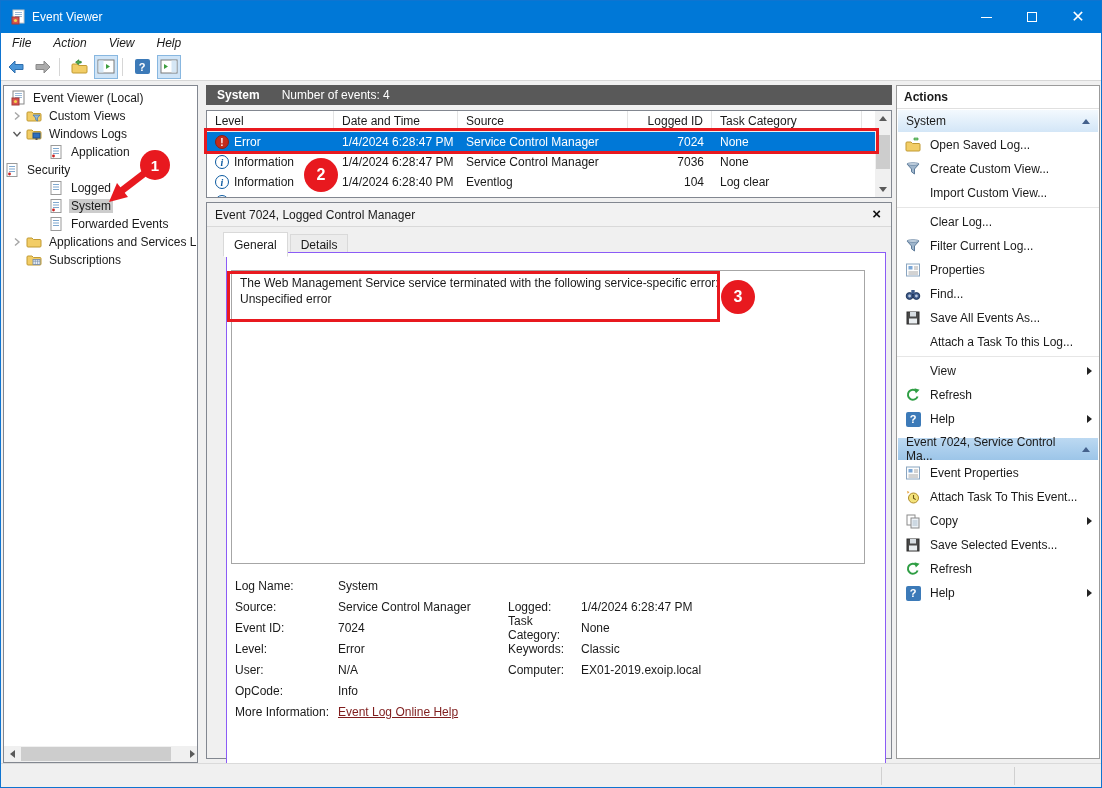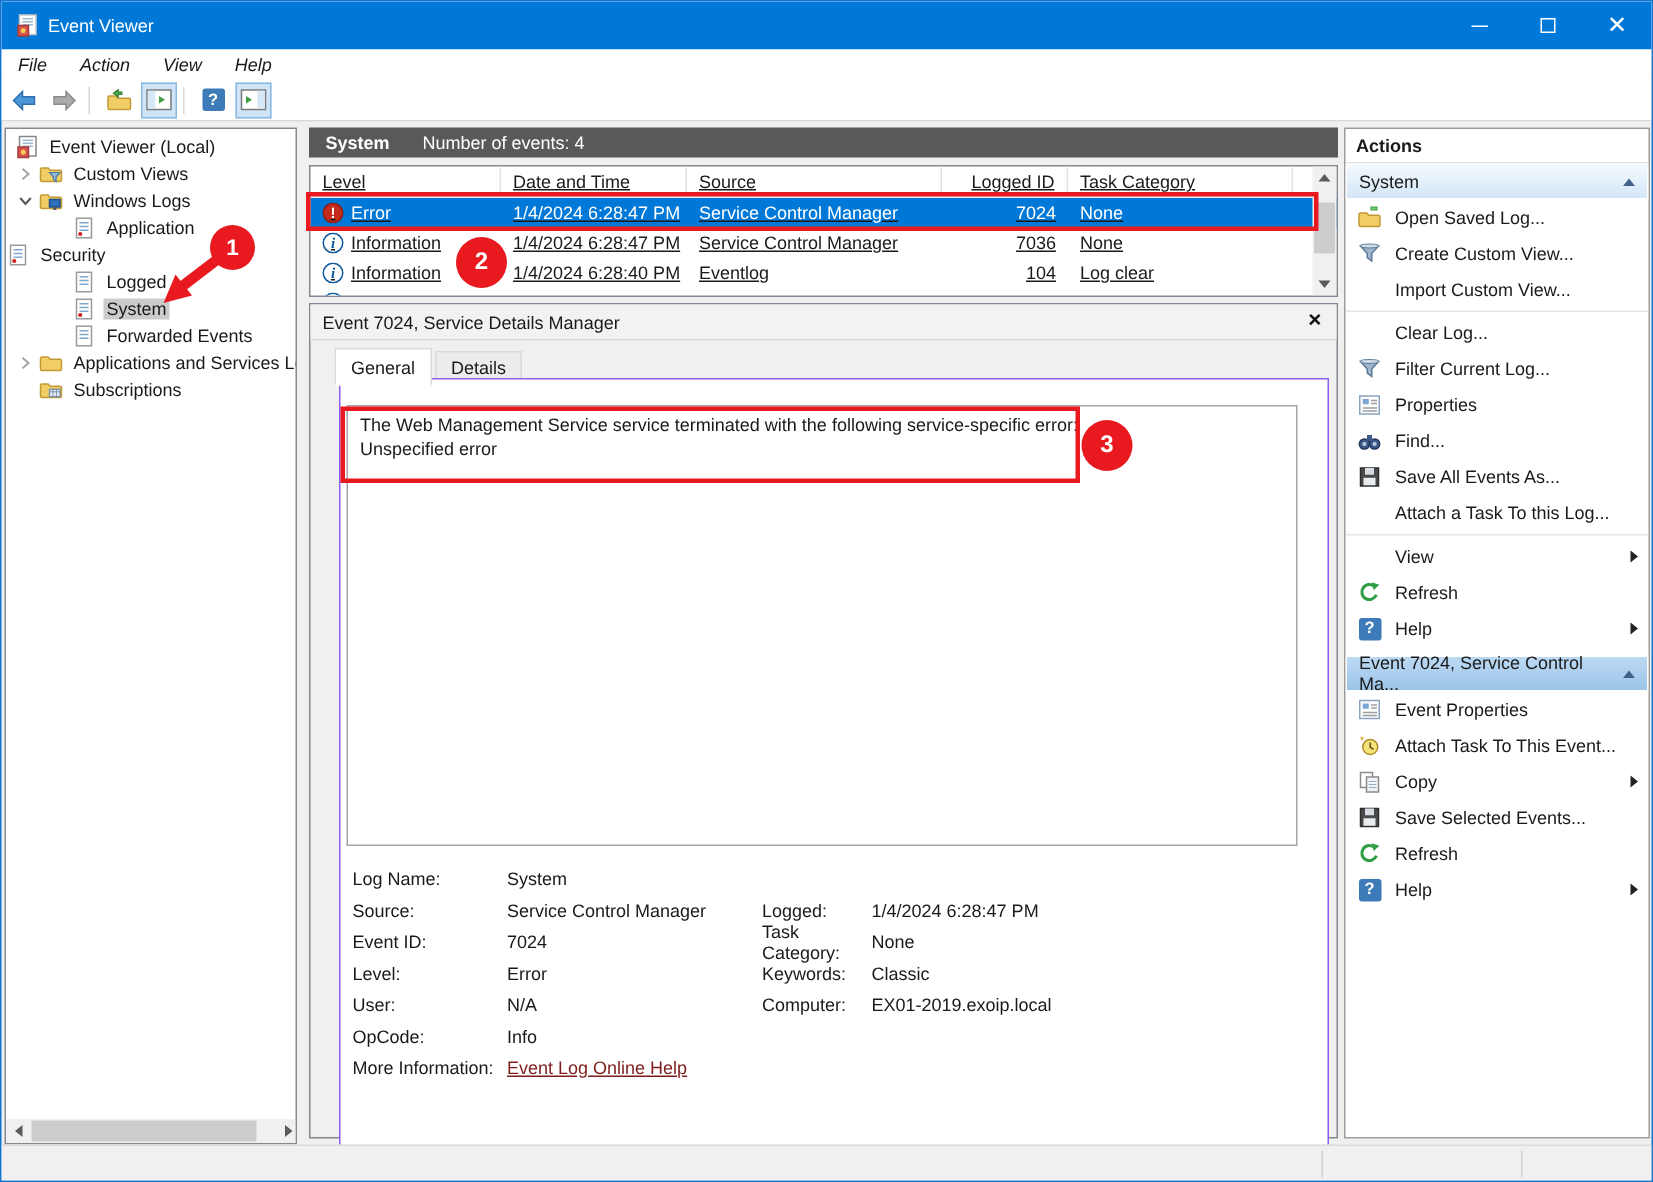"Level" .events-table { text-decoration: underline -> none }
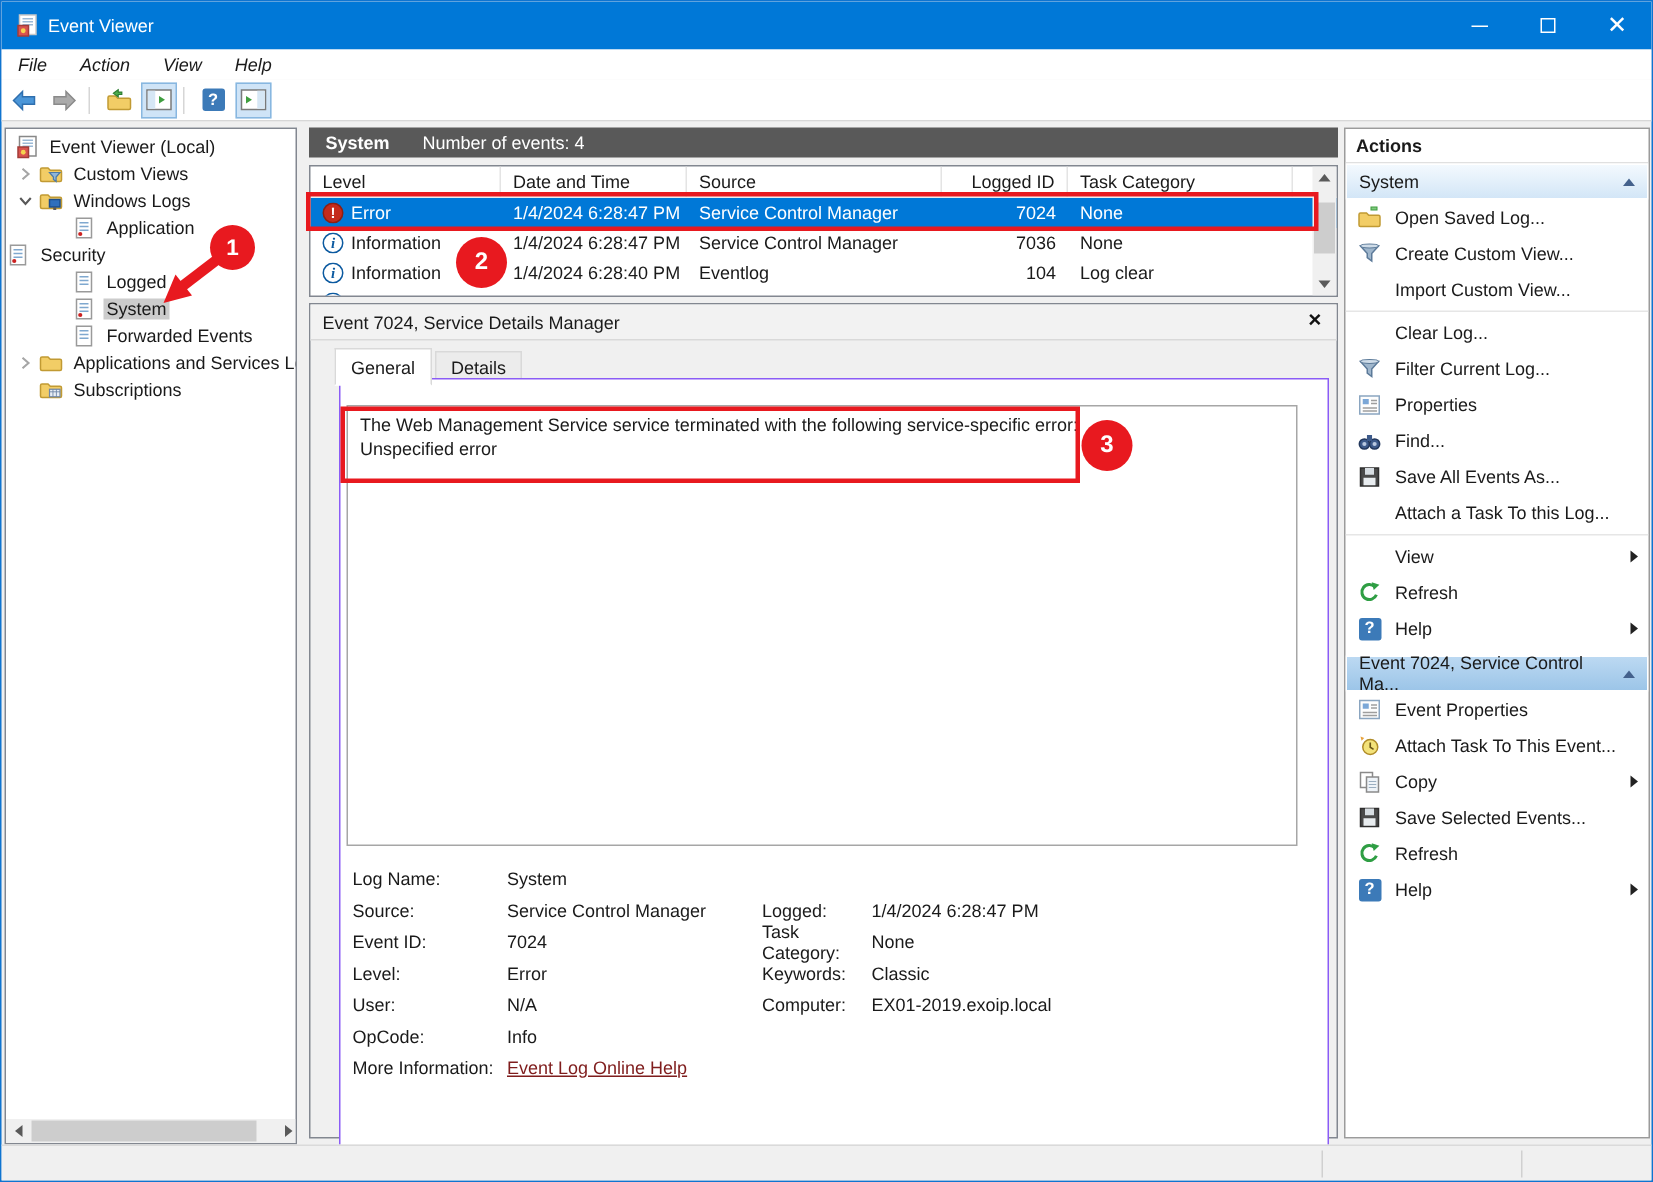"Event 7024, Service Details Manager" span.pv-title { text: Service Details -> Logged Control }
